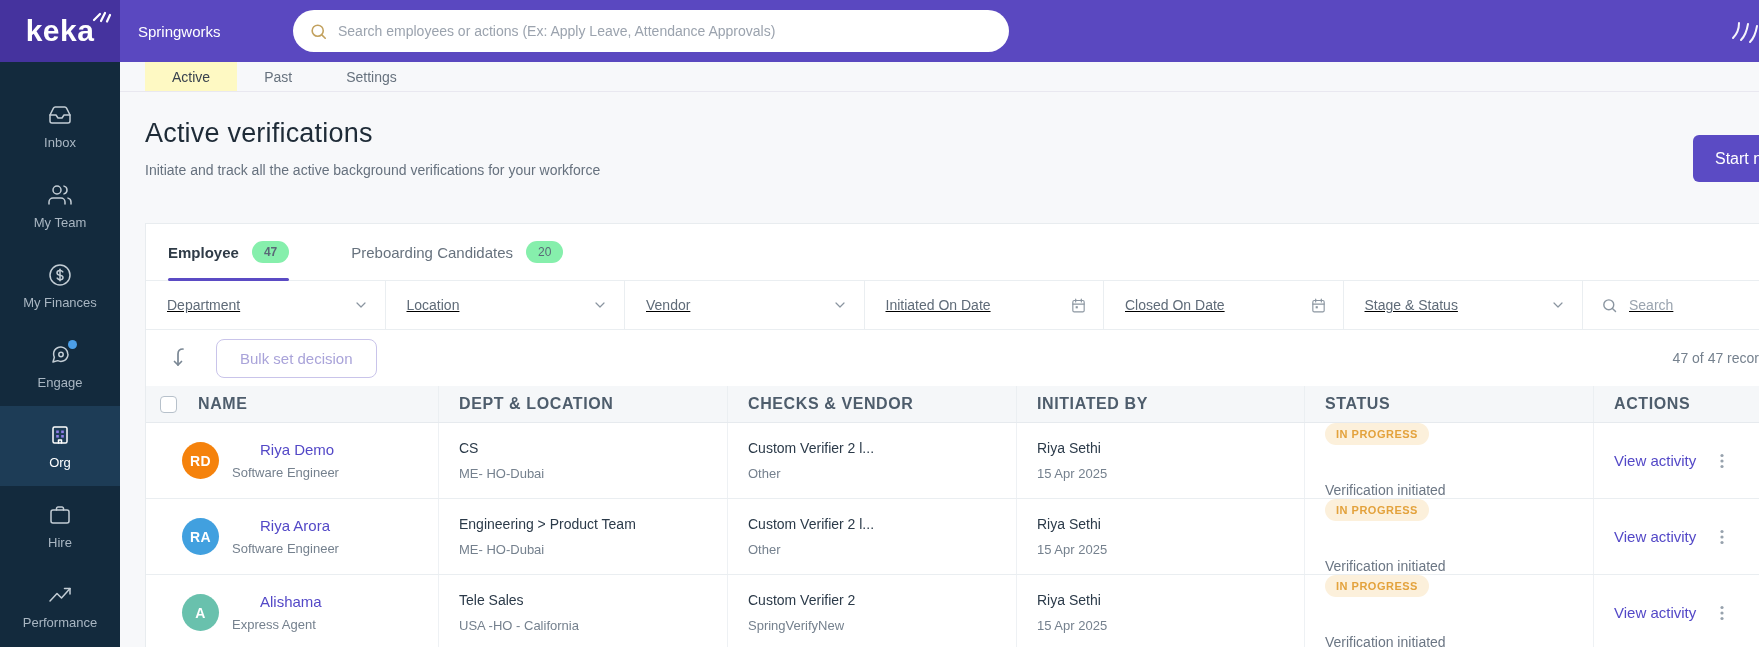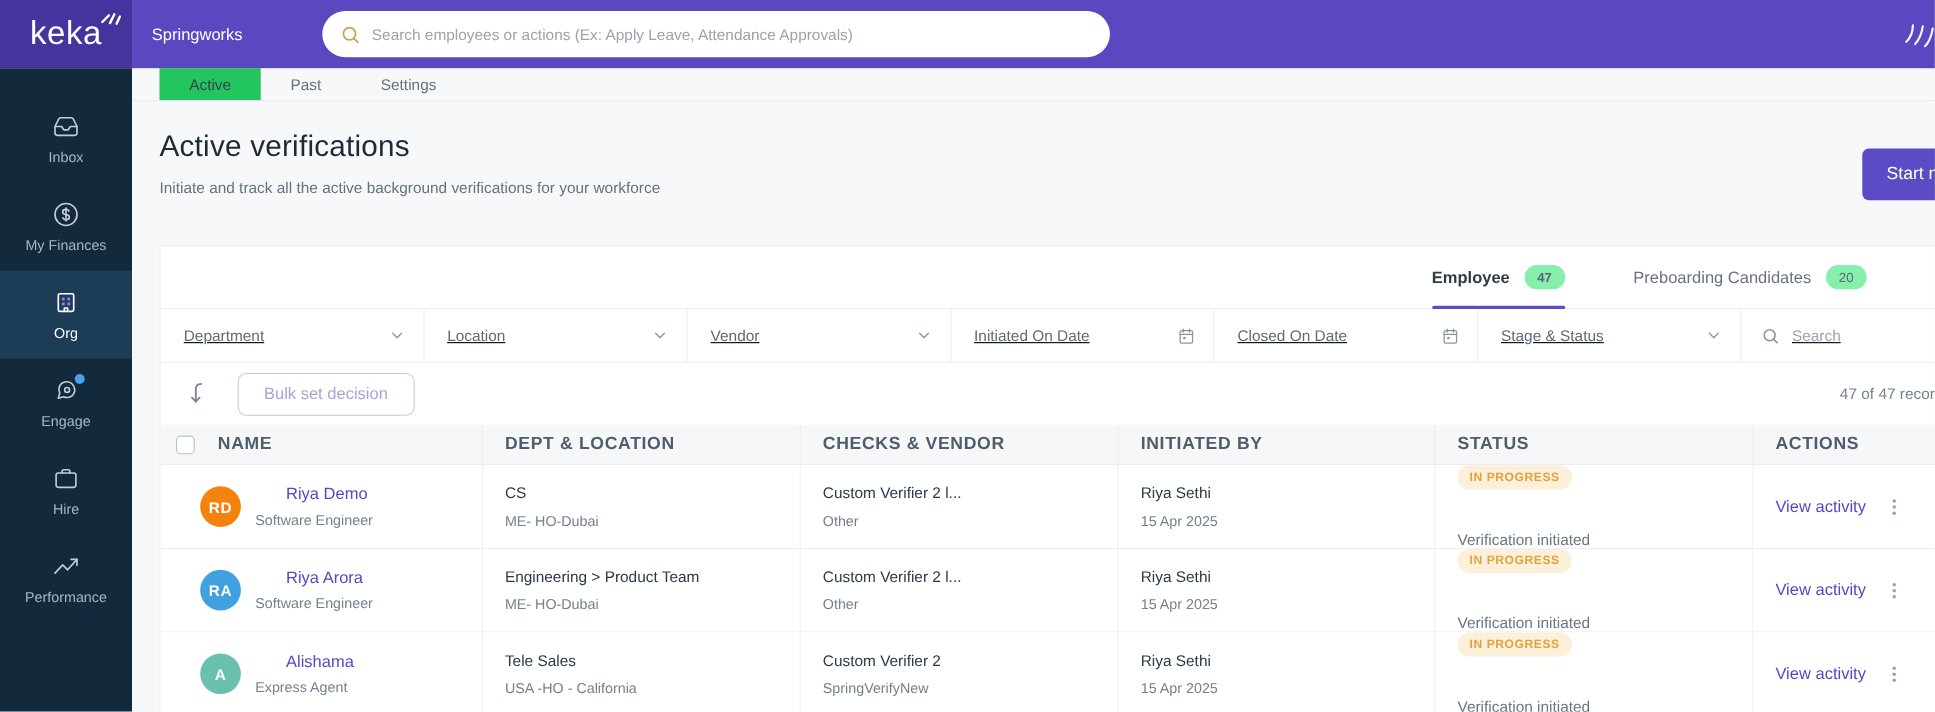"keka" .logo { font-weight: normal -> bold }
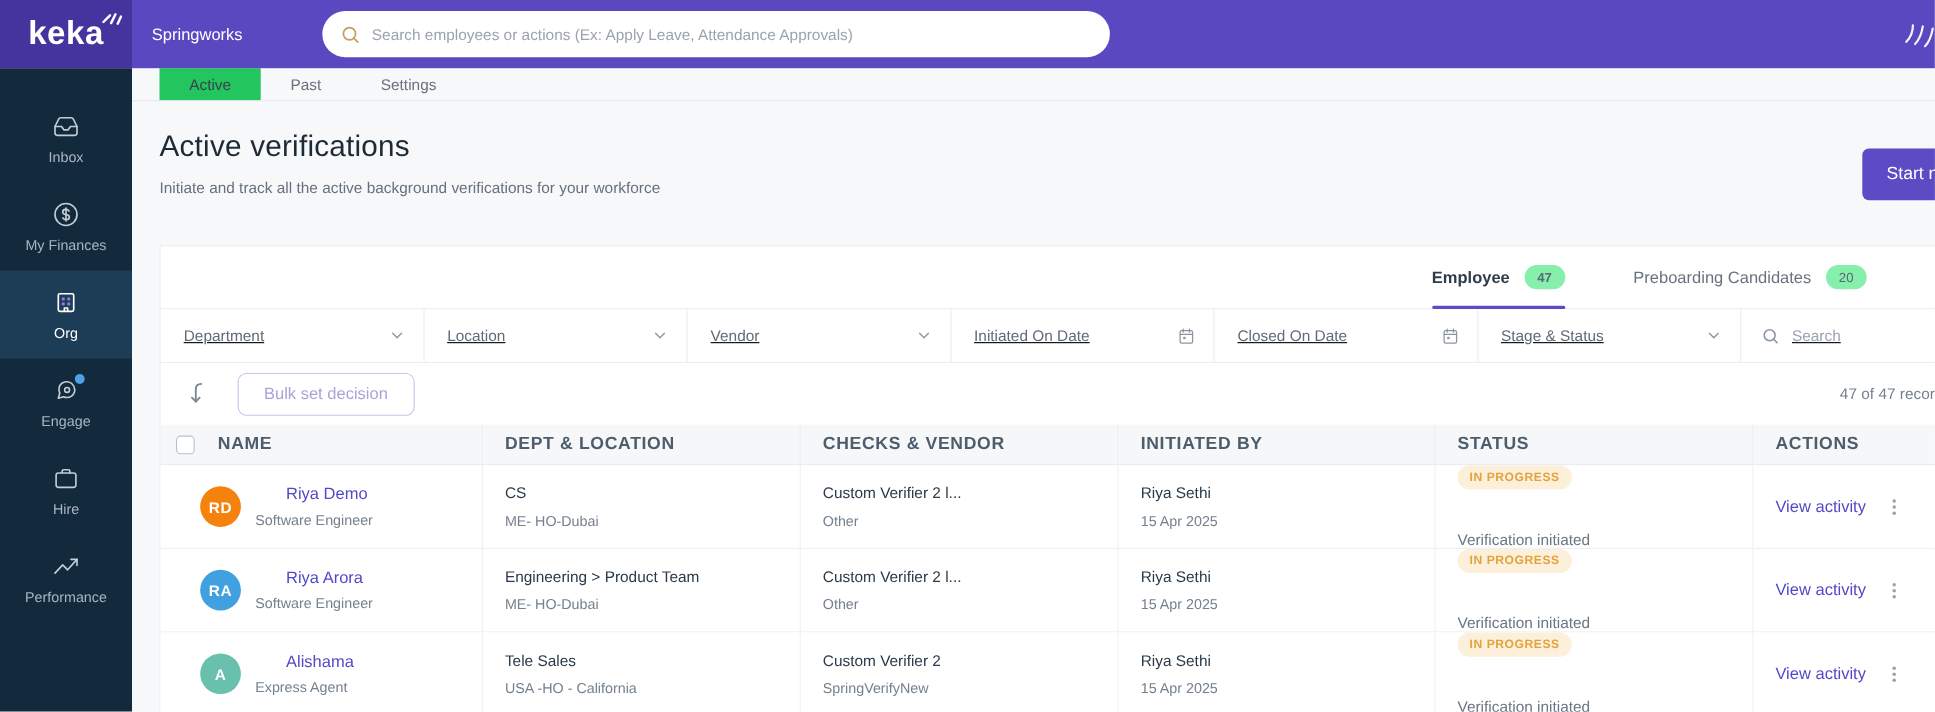"Active" .tab.active { background: #22c55e -> #fef9c3 }
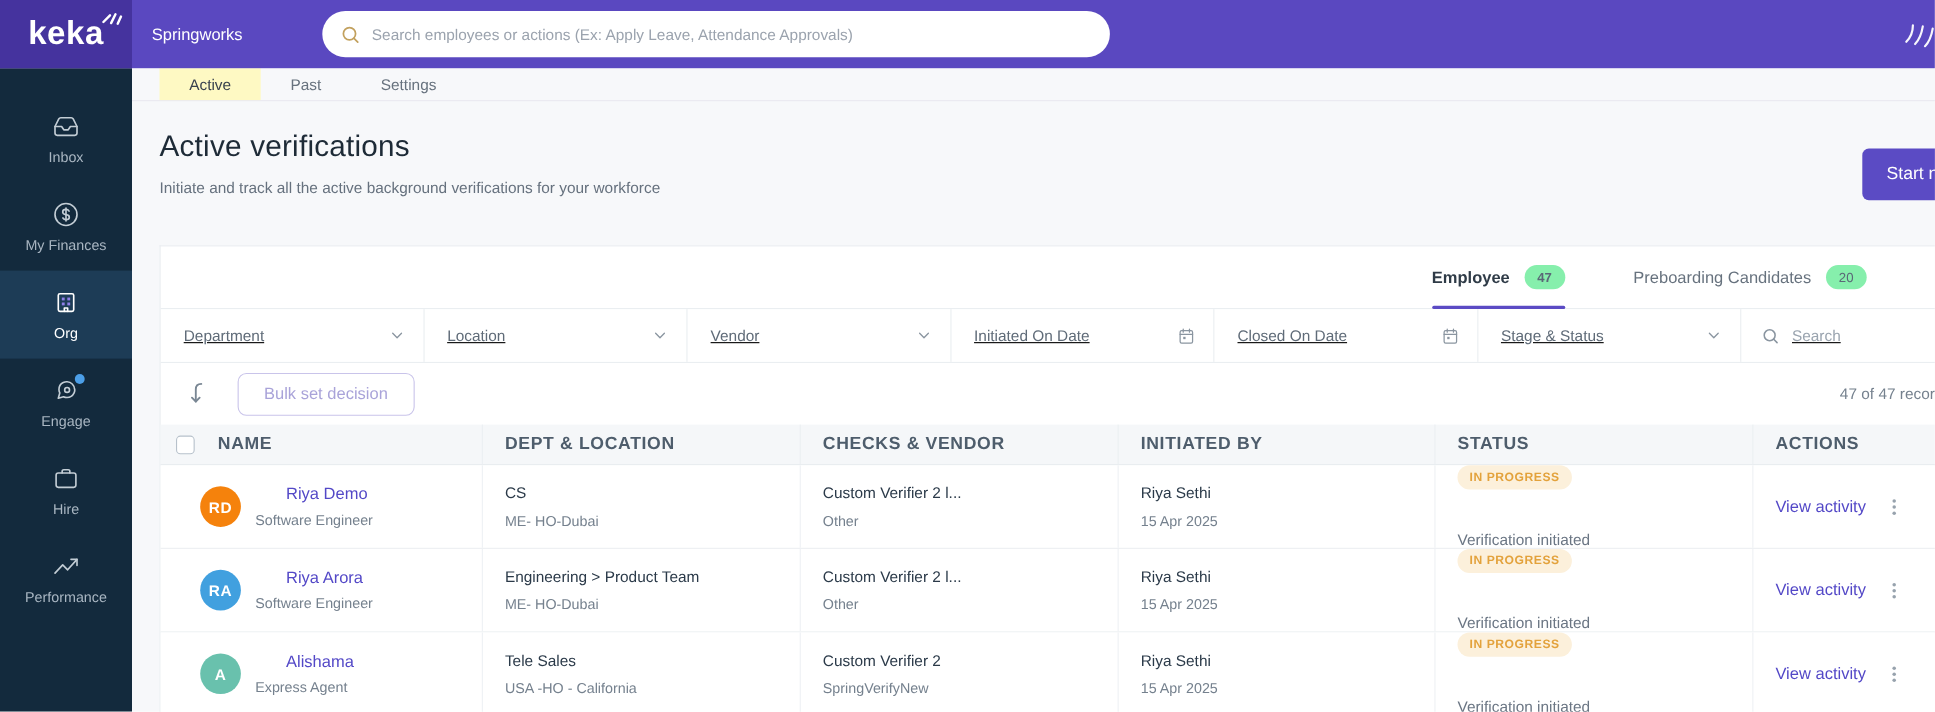"My Team" div.side-item { html: none -> <div> <span> <svg> <path></path> <circle></circle> <path></path> <path></path> </svg> </span> <span>My Team</span> </div> }
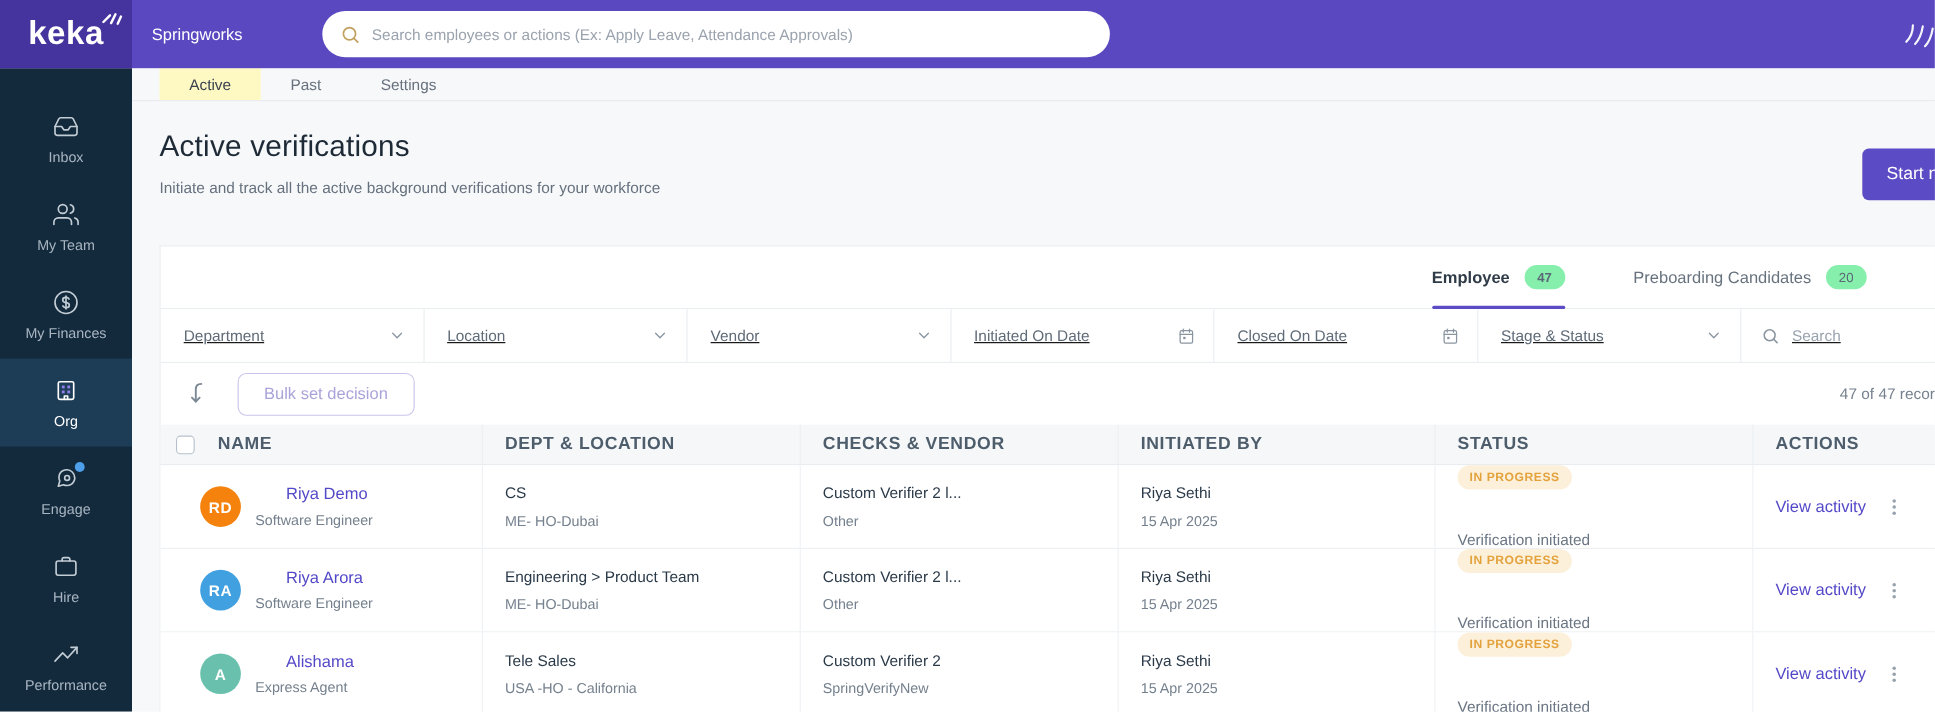"Employee" .subtabs { justify-content: flex-end -> none }
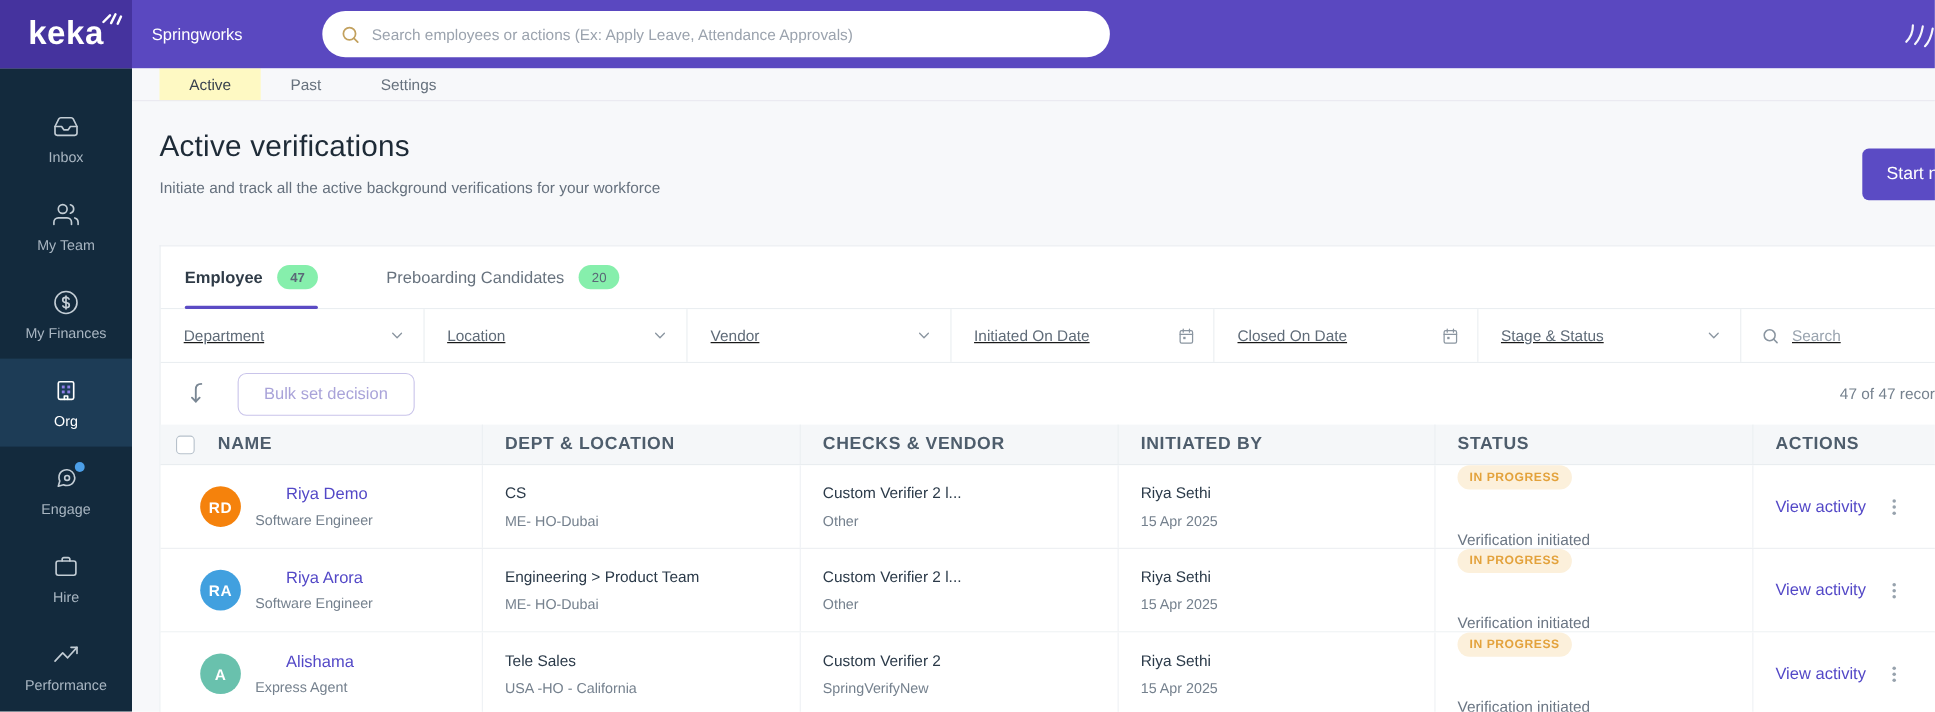"Org" div.side-item { order: before "Engage" -> after "Engage" }
